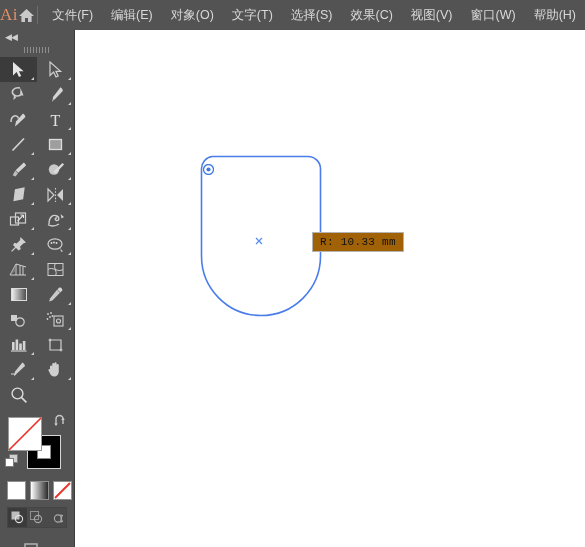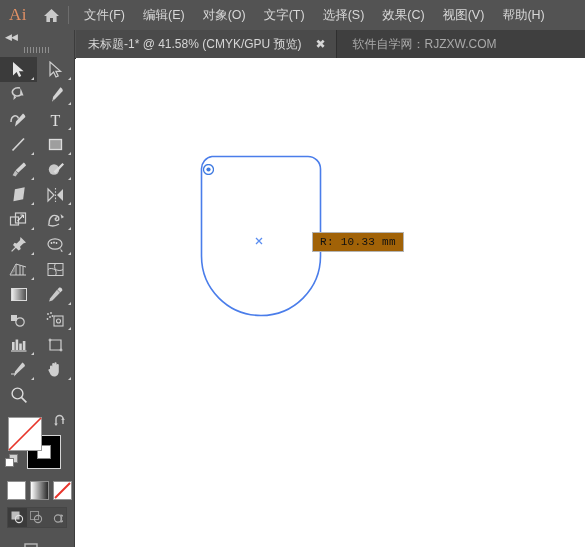"窗口(W)" div.menu-item { html: none -> <div>窗口(W)</div> }
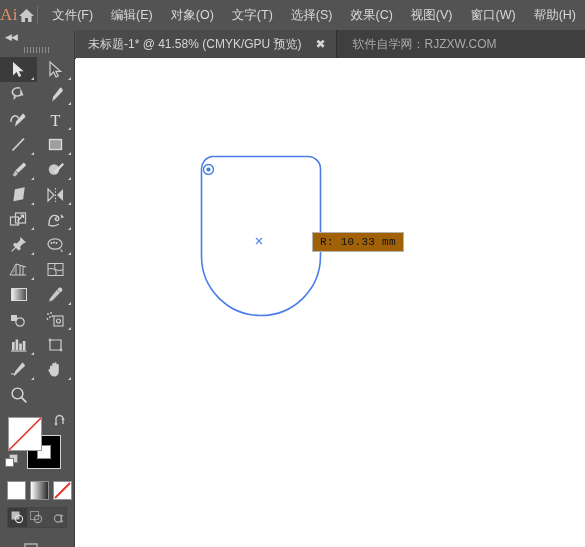"未标题-1* @ 41.58% (CMYK/GPU 预览)" div.tabbar { html: <div> <div></div> <div> <div>未标题-1* @ 41.58% (CMYK/GPU 预览)</div> <div>✖</div> </div> <div>软件自学网：RJZXW.COM</div> </div> -> none }
